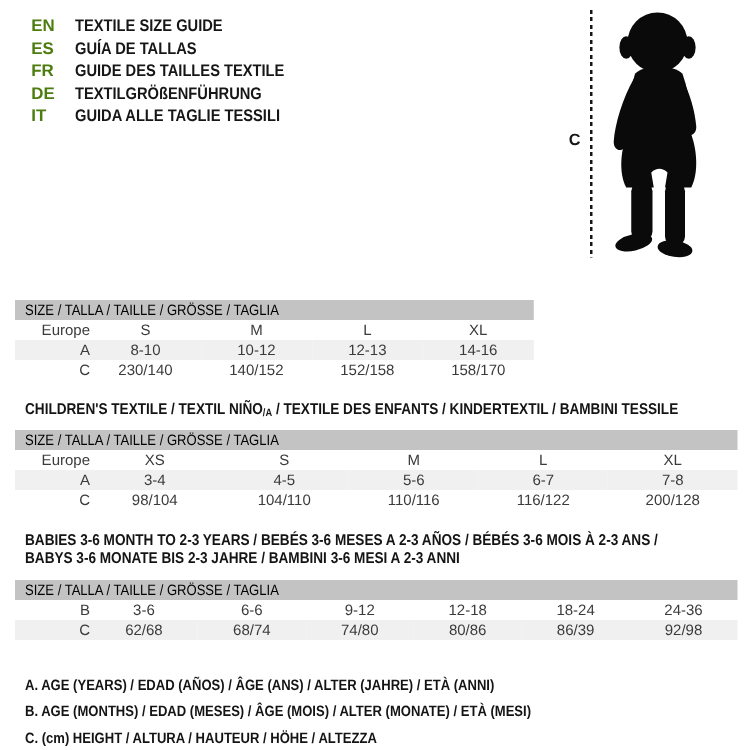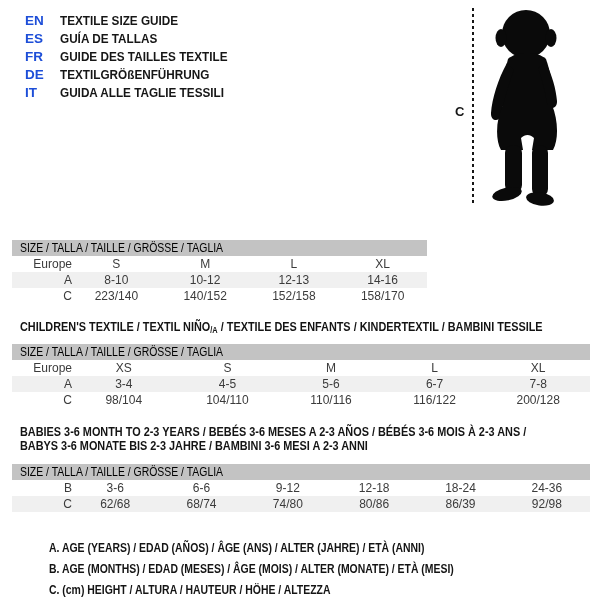"EN" .lang-code { color: #1d4ed8 -> #4d7c0f }
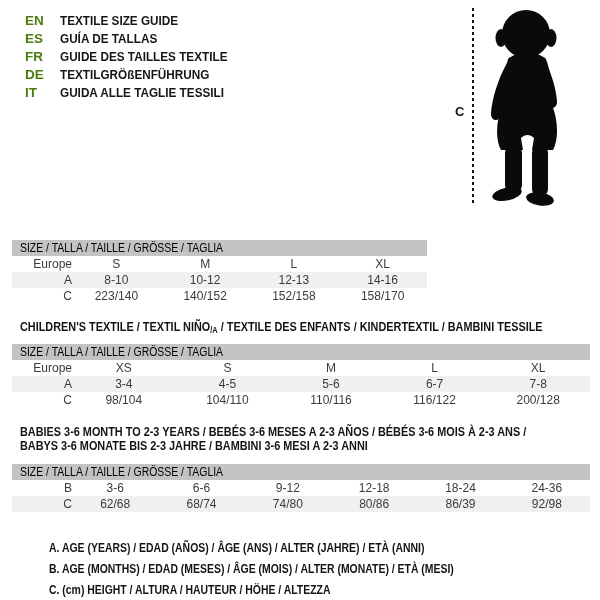"223/140" td { text: 223/140 -> 230/140 }
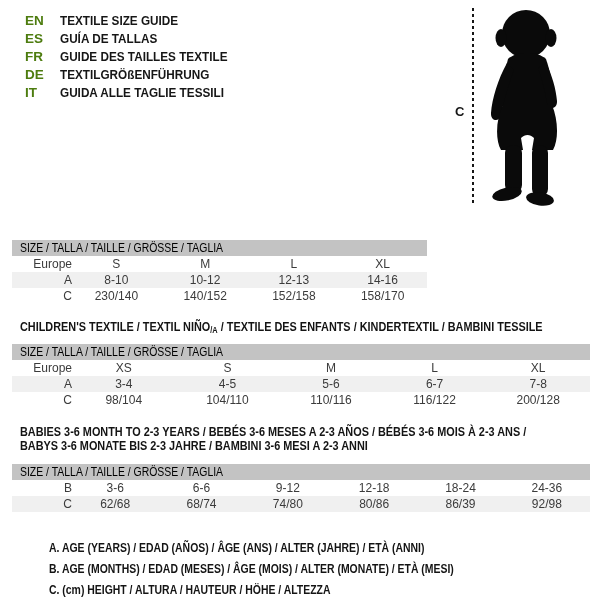"A. AGE (YEARS) / EDAD" .footnotes { margin-left: 29px -> none }
